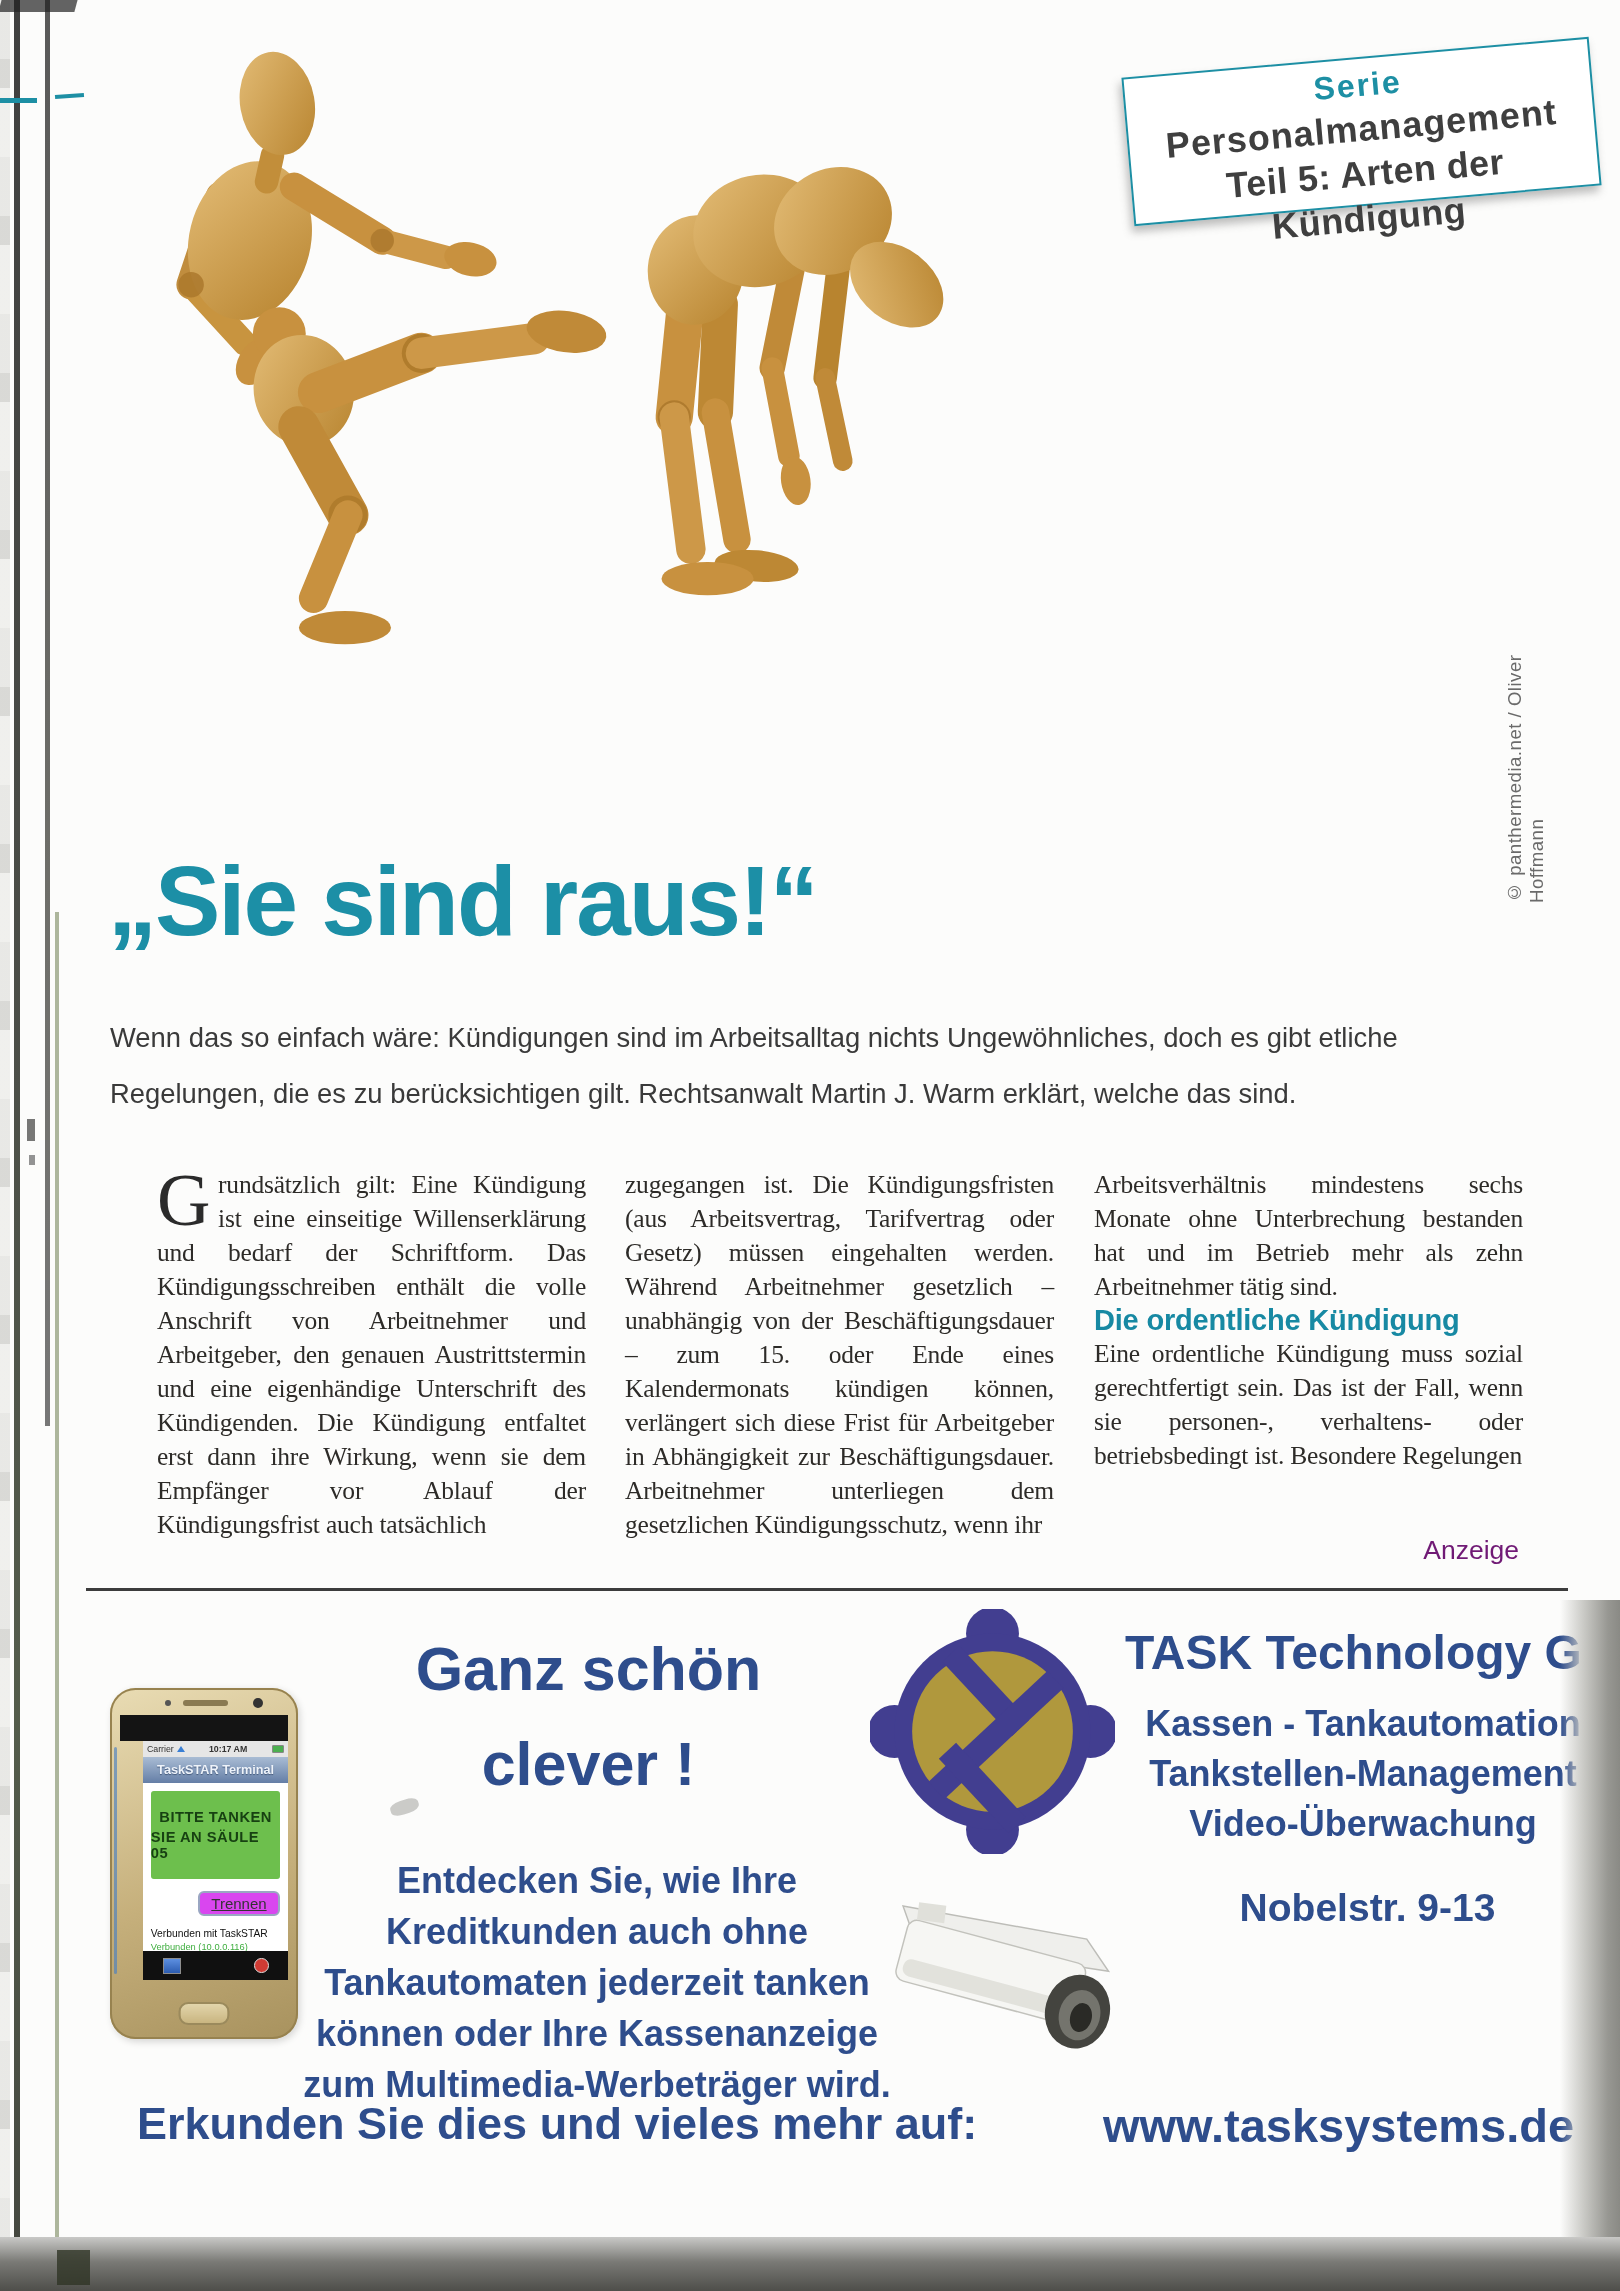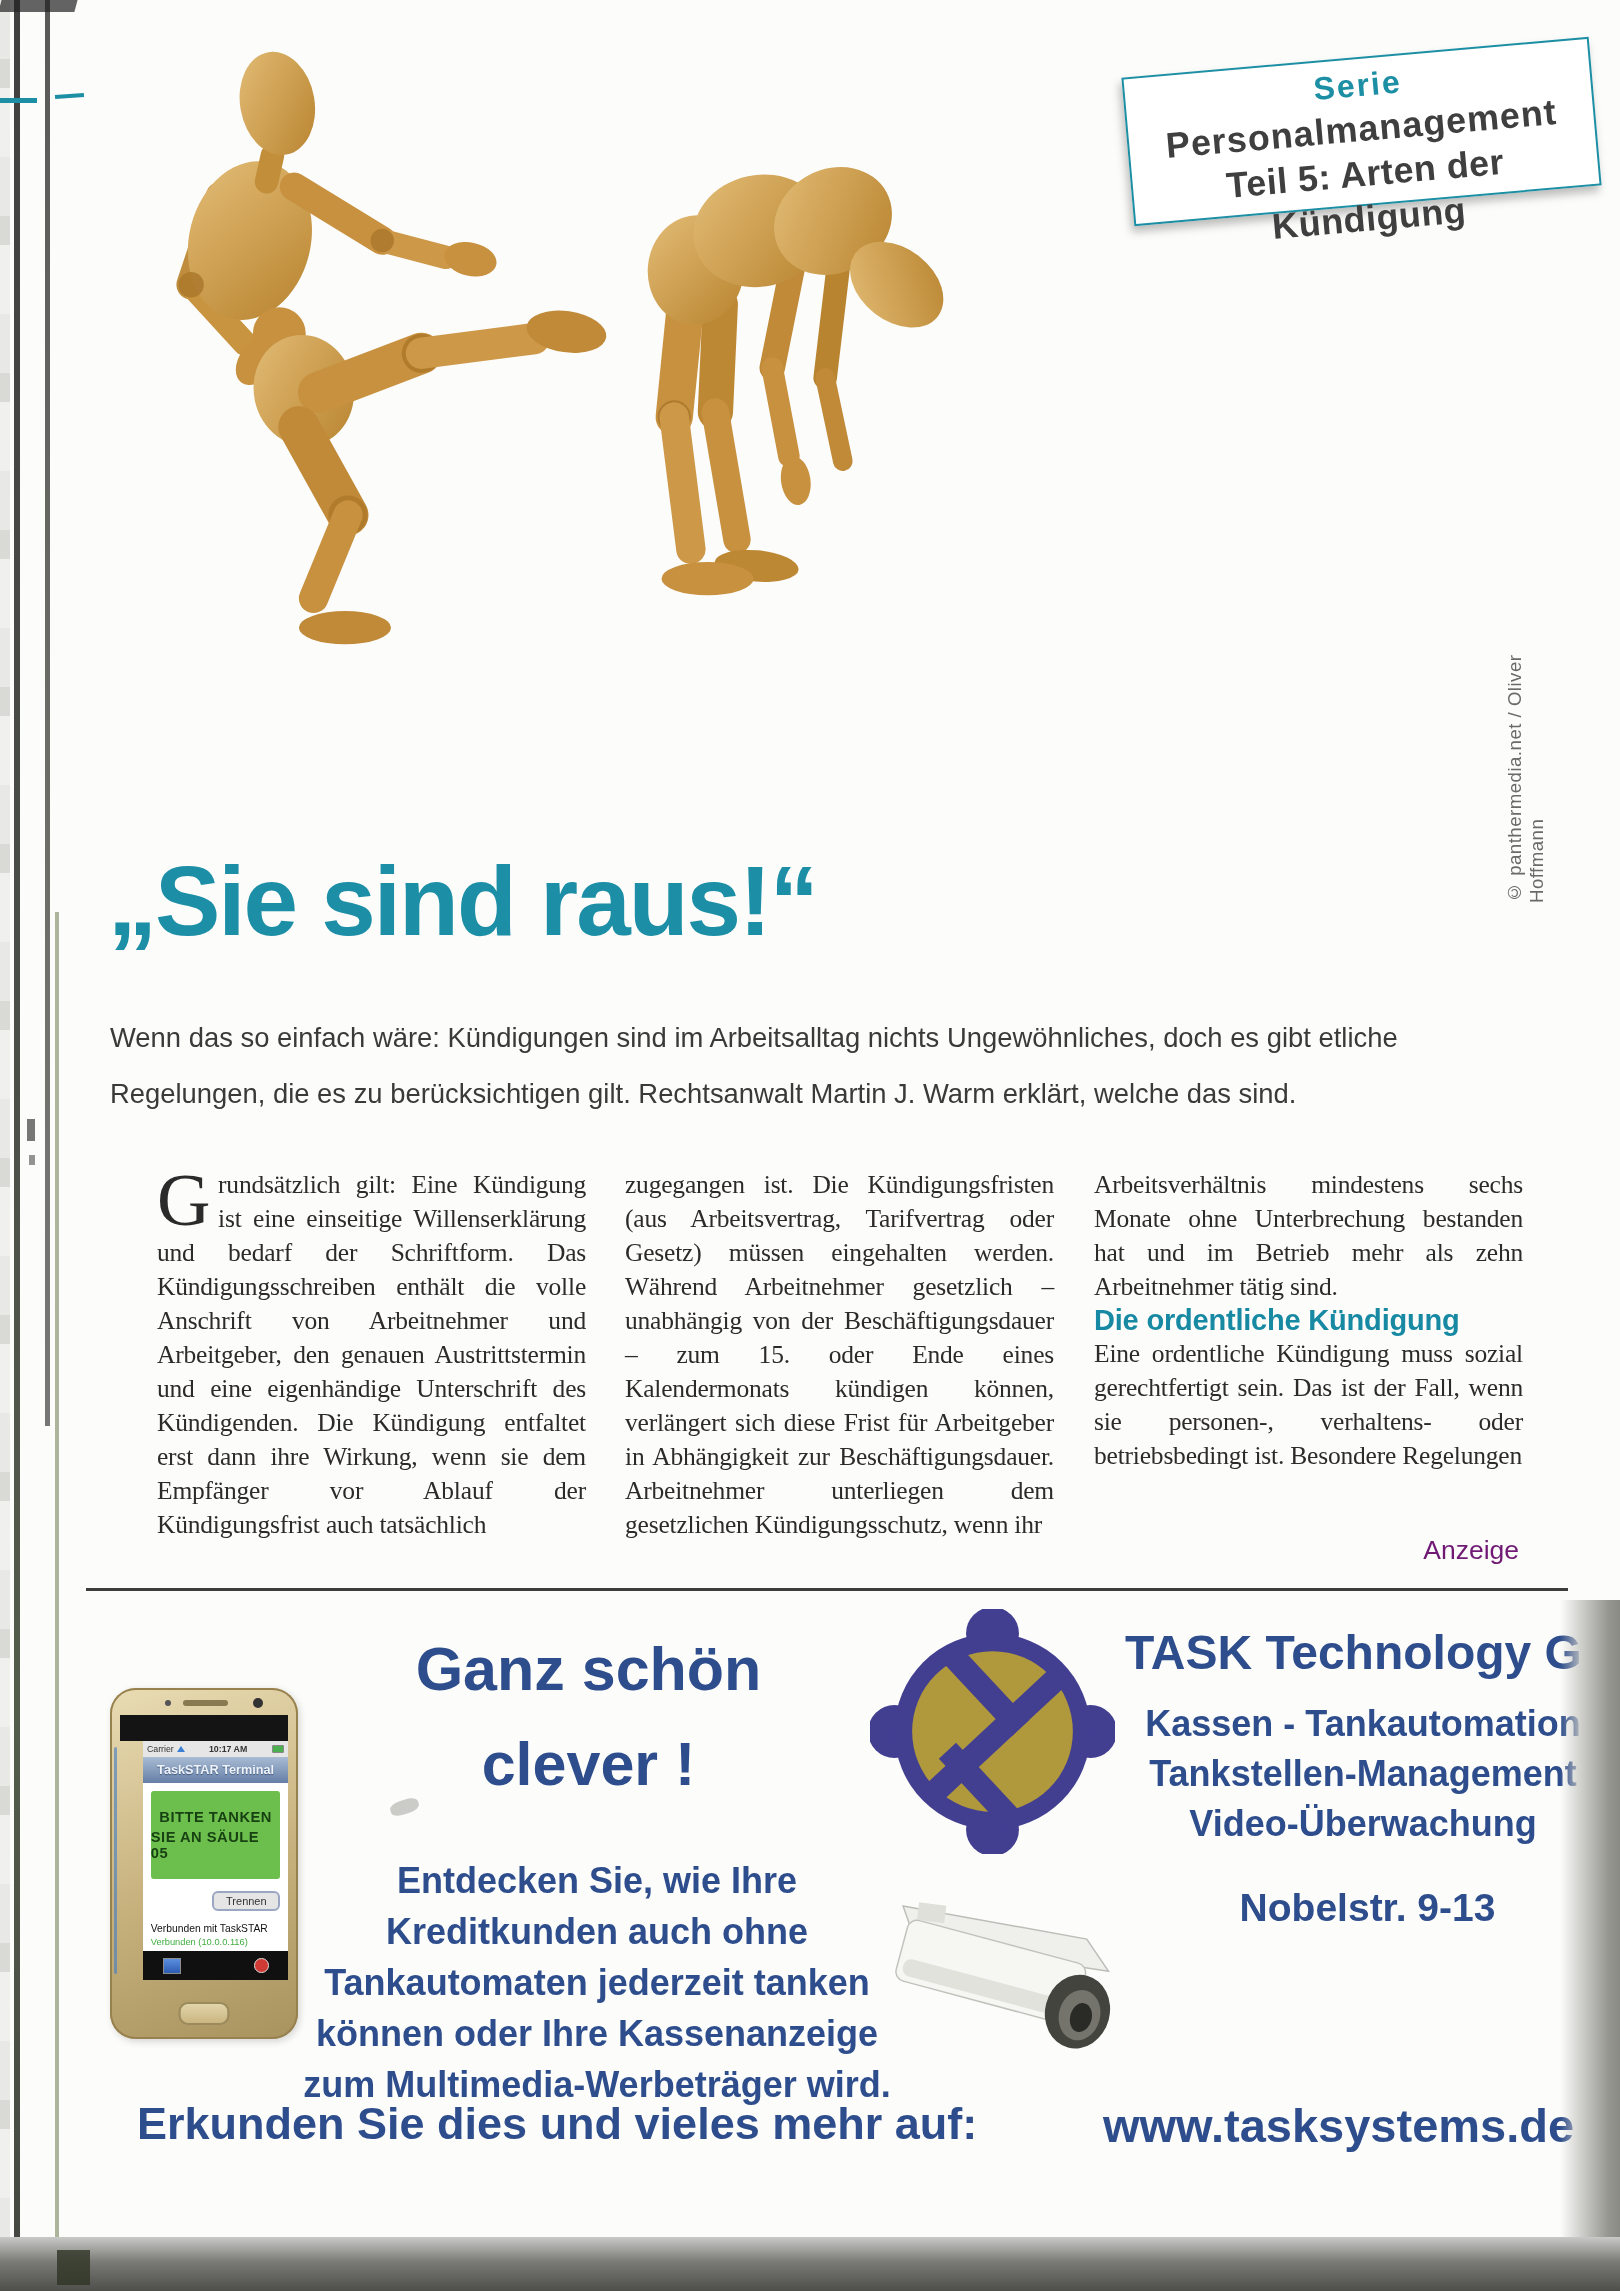"Trennen" .trennen { background: #e5e5e5 -> #d946ef; font-size: 11px -> 15px; text-decoration: none -> underline }
